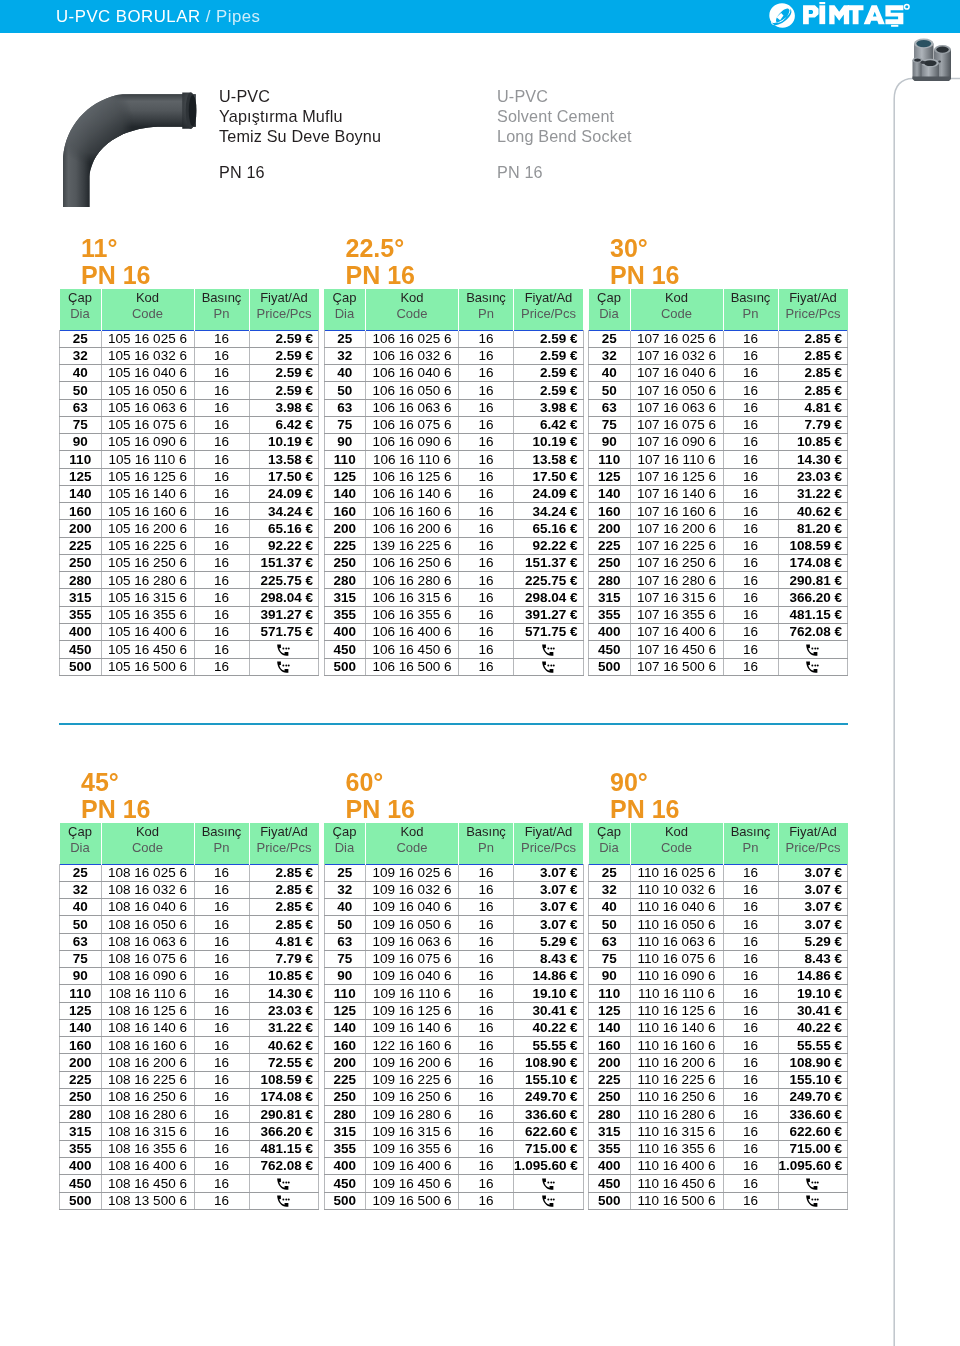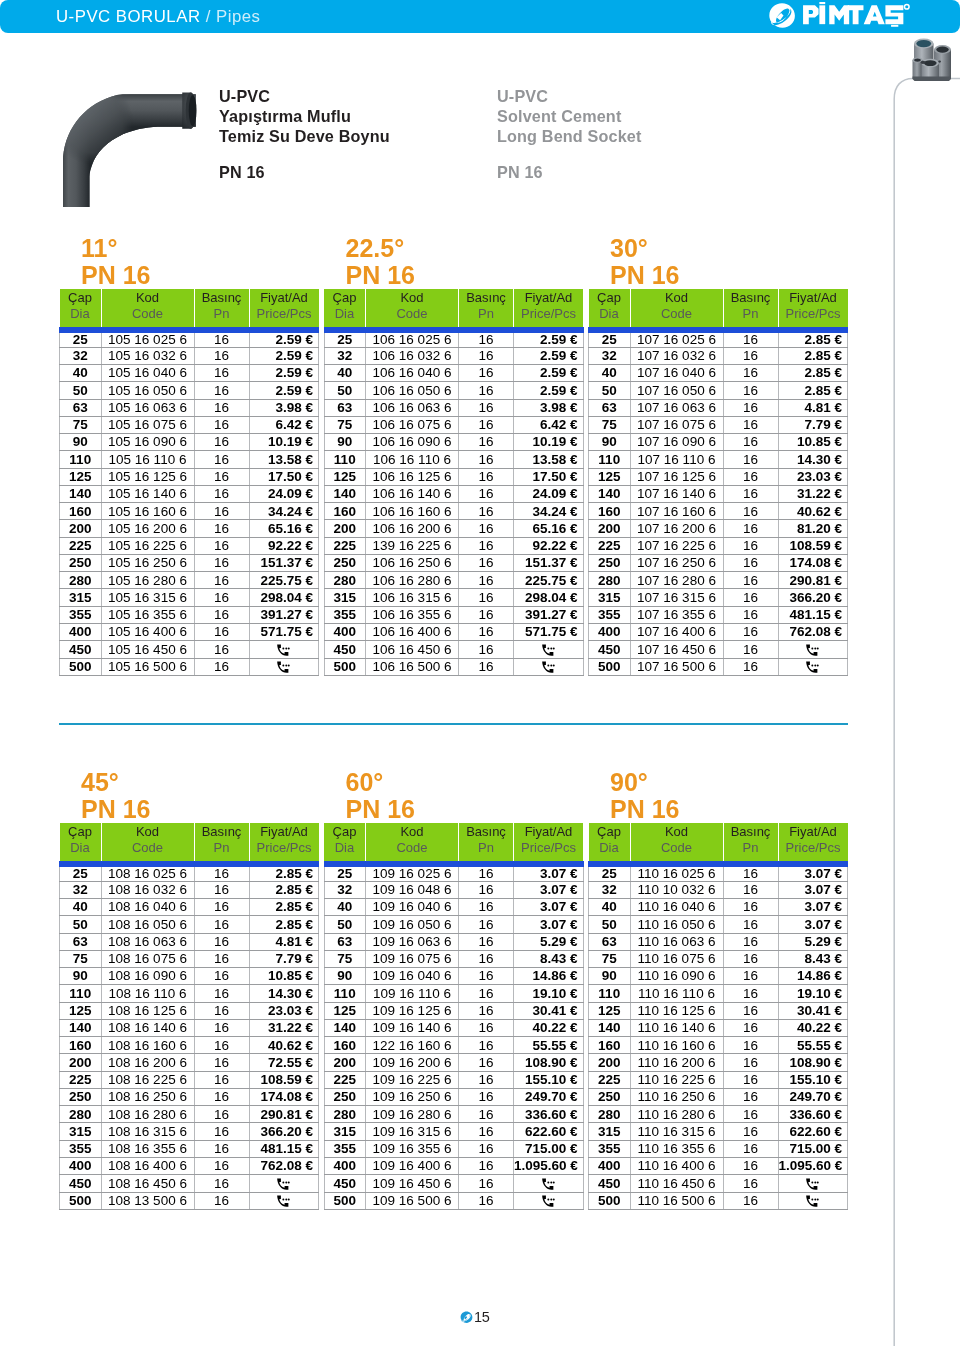"U-PVC BORULAR / Pipes" .topbar { border-radius: 8px -> none }
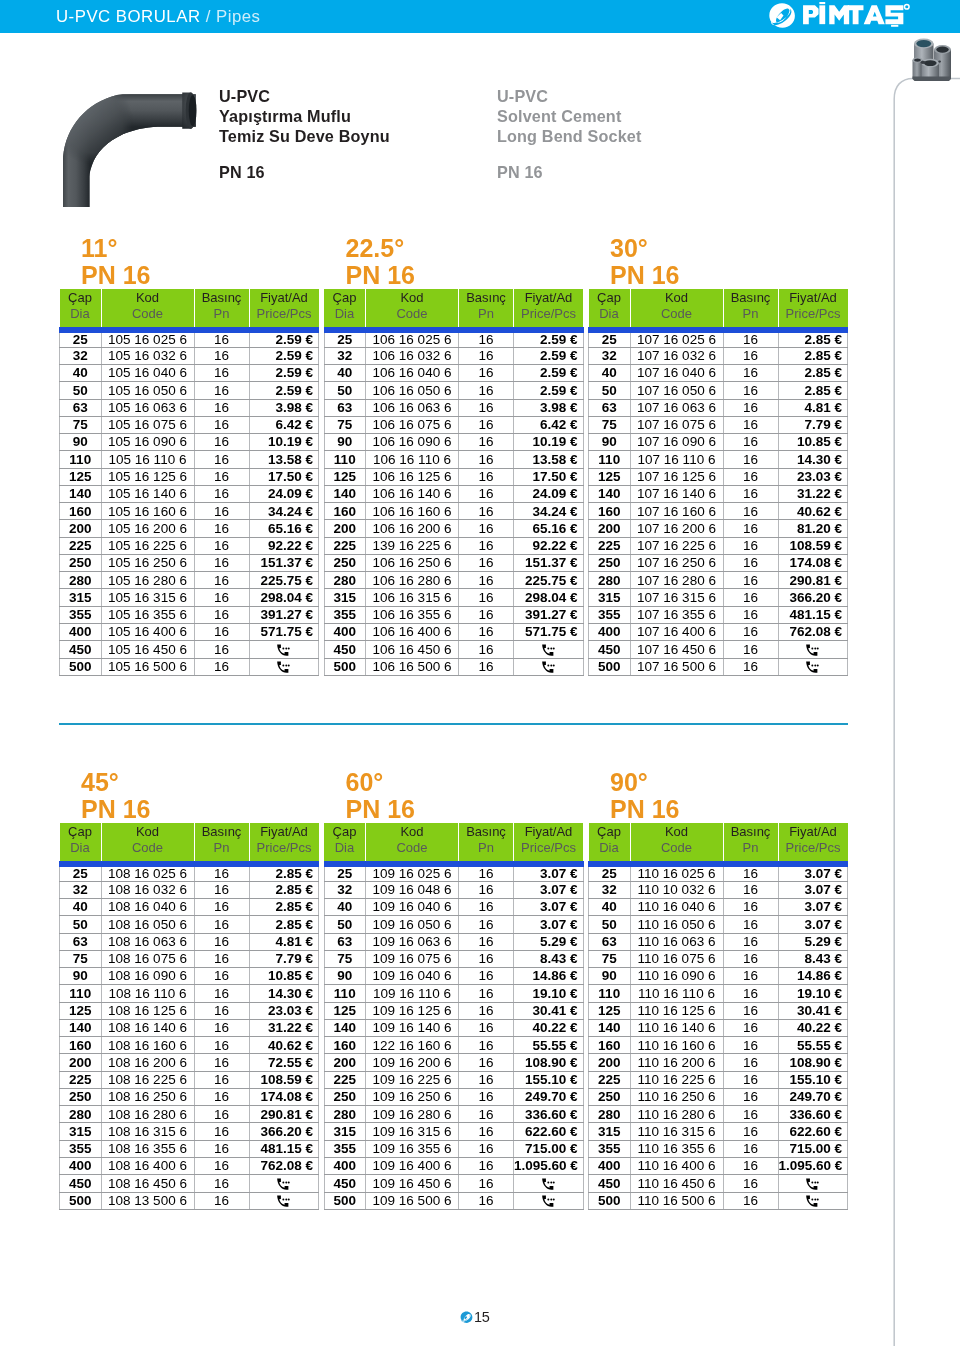"U-PVC" .prod { font-weight: 700 -> 400 }
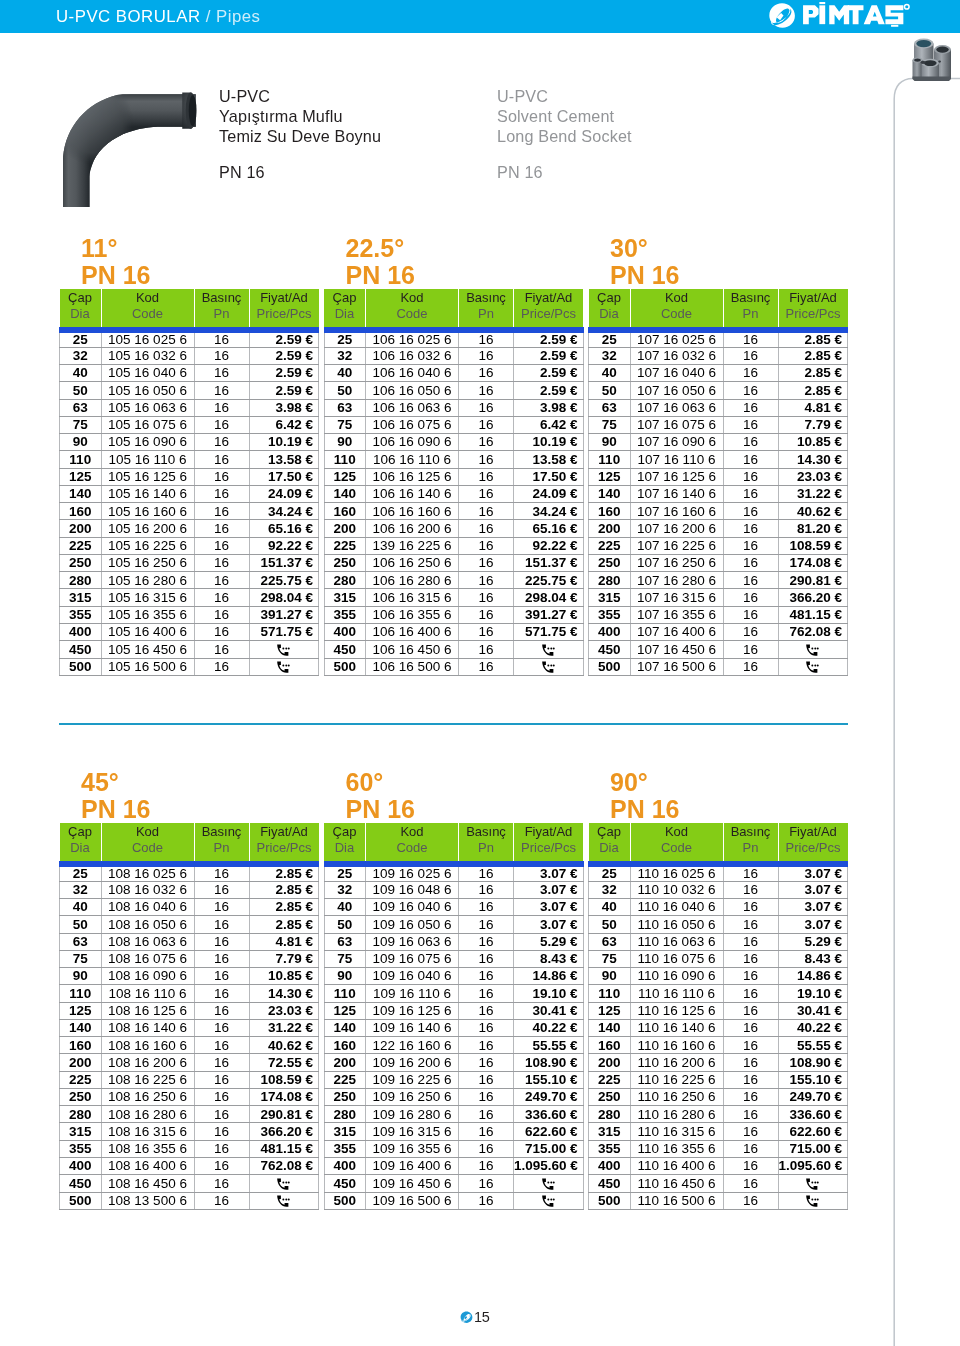"Çap" table.price thead th { background: #84cc16 -> #86efac }
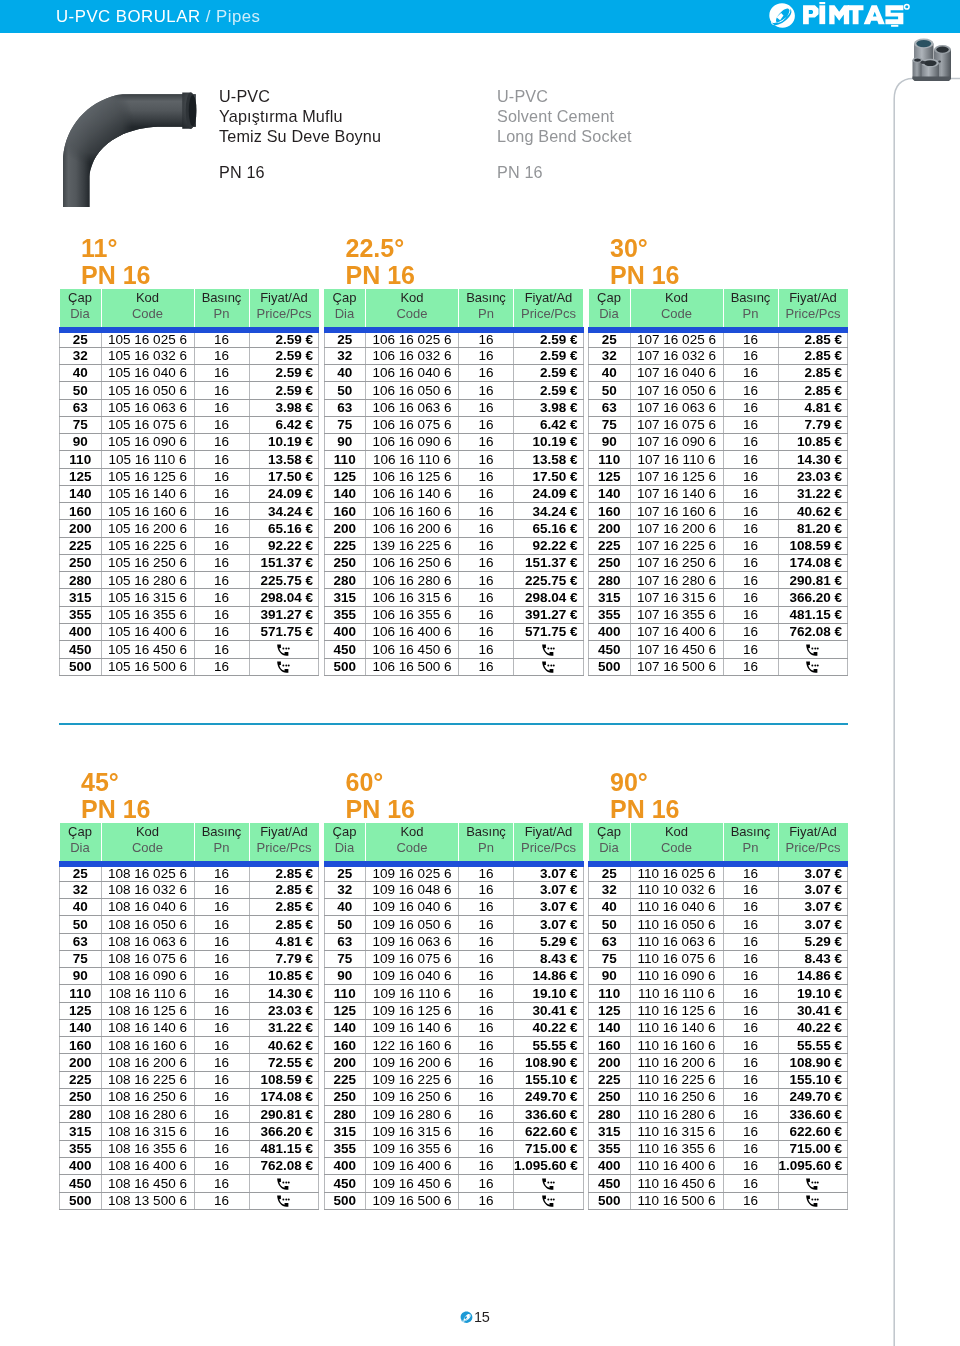"25" table.price tbody tr:first-child td { border-top: 6px solid #1d4ed8 -> 1px solid #1d4ed8 }
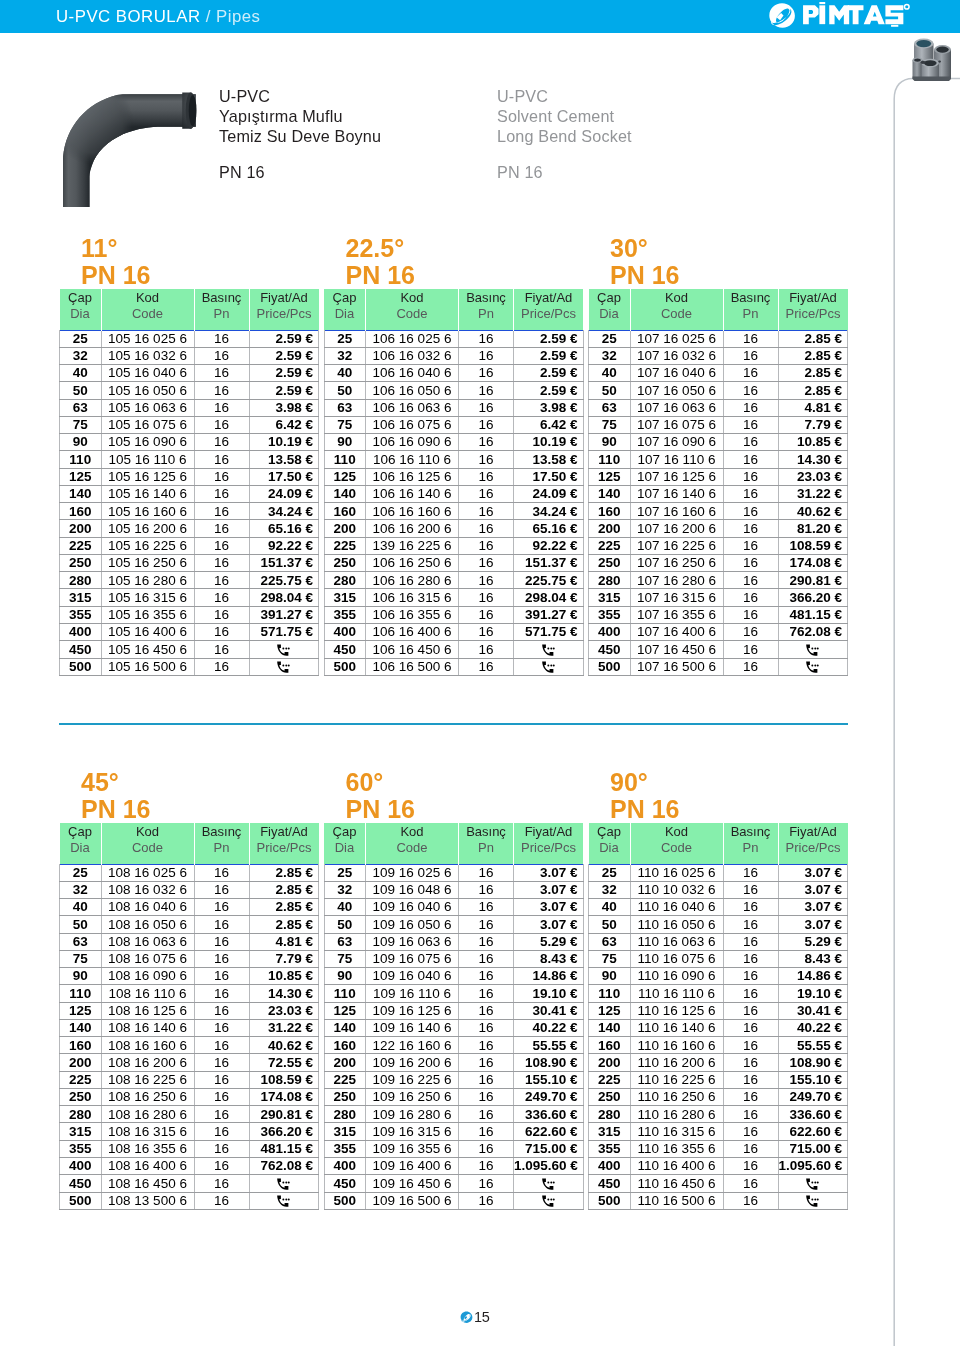"109 16 048 6" td.code { text: 16 048 -> 16 032 }
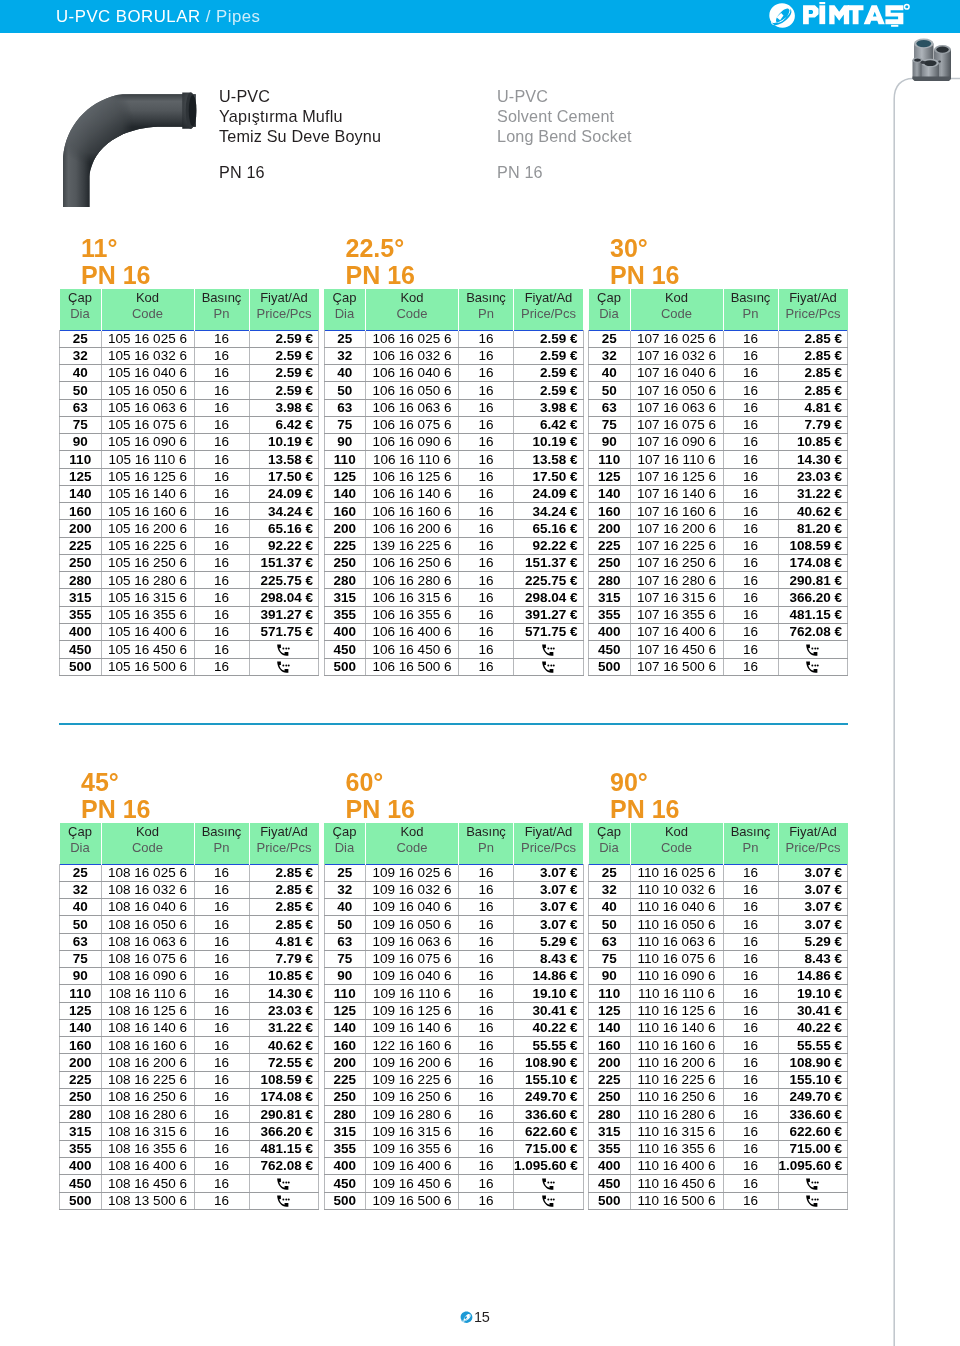"15" div.footer { html: <div> <span> <svg> <g> <use></use> </g> </svg> <span>15</span> </span> </div> -> none }
